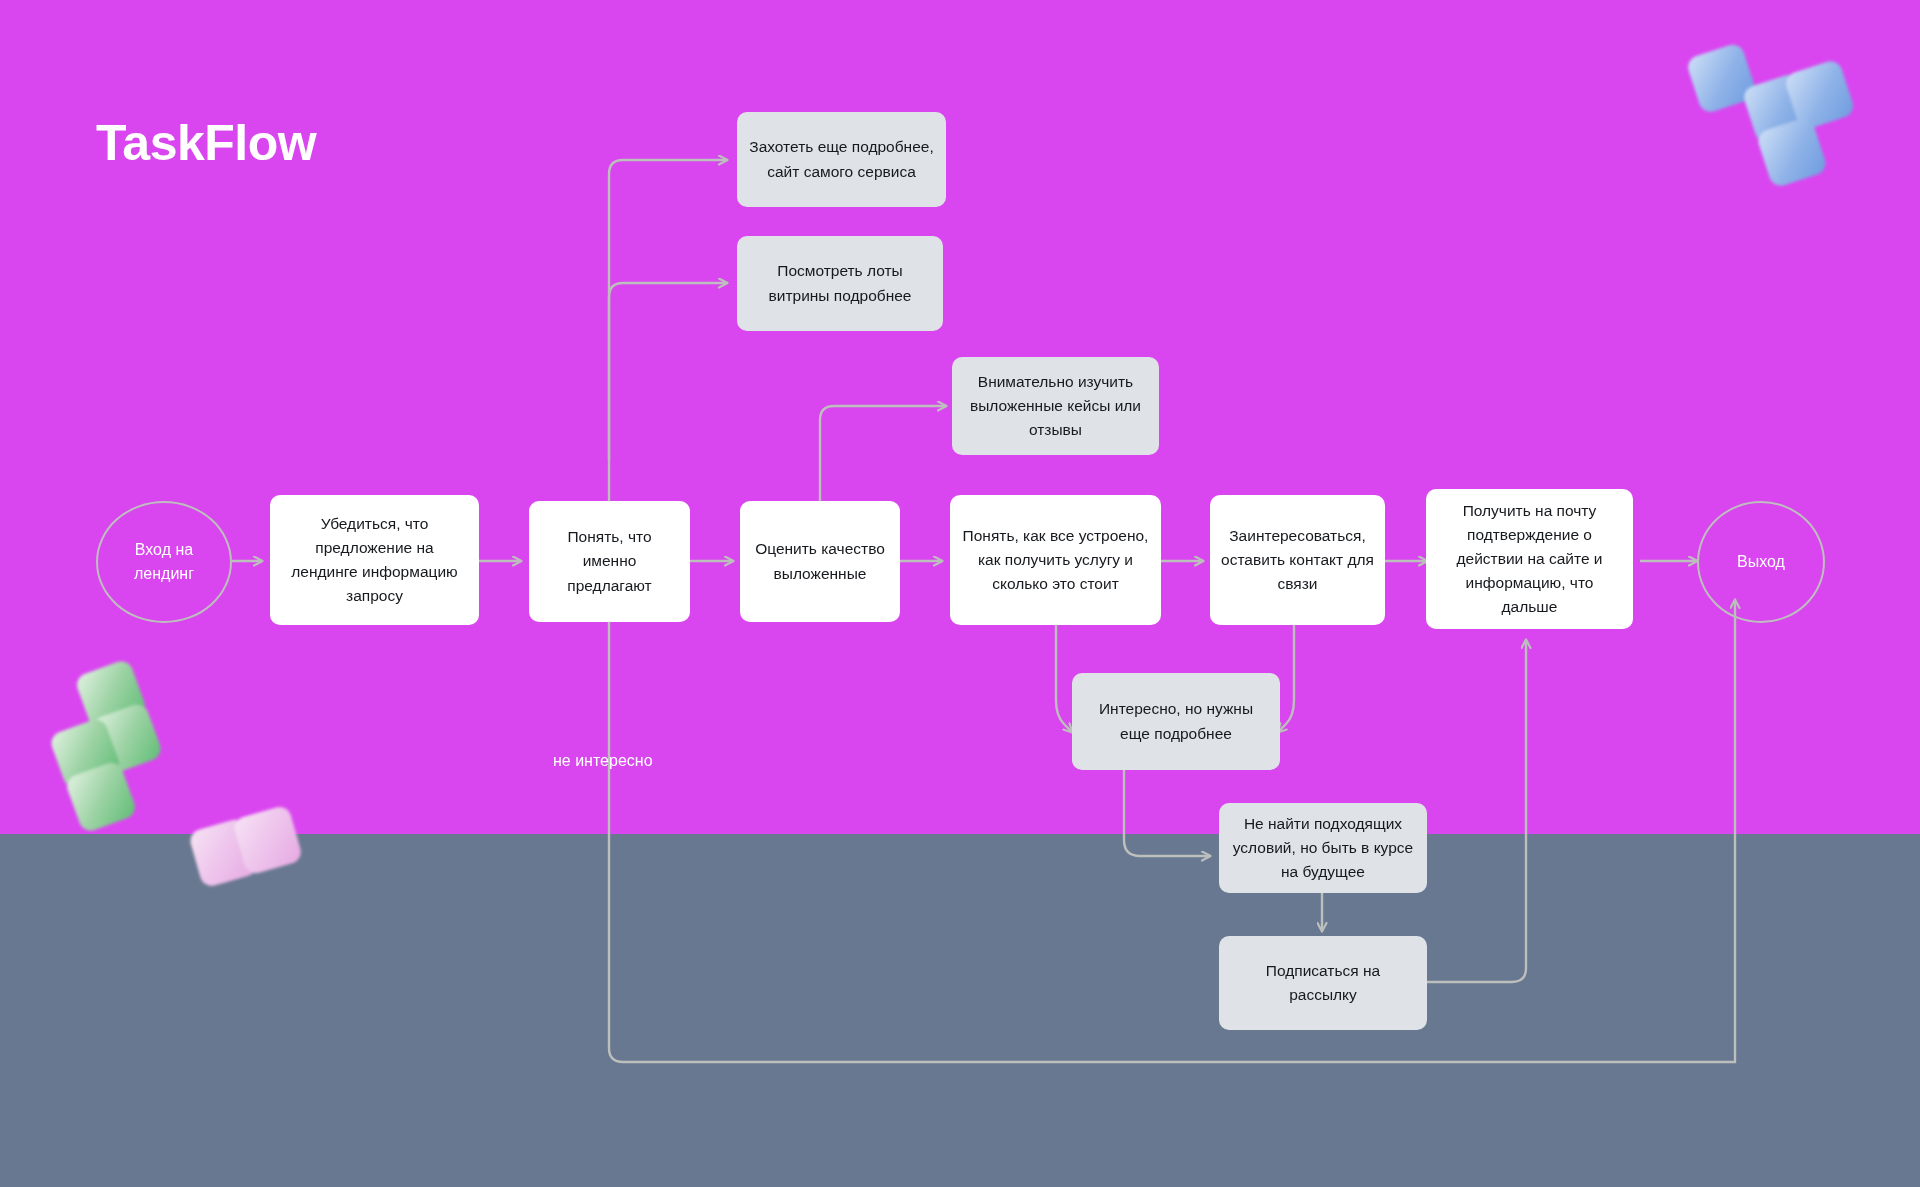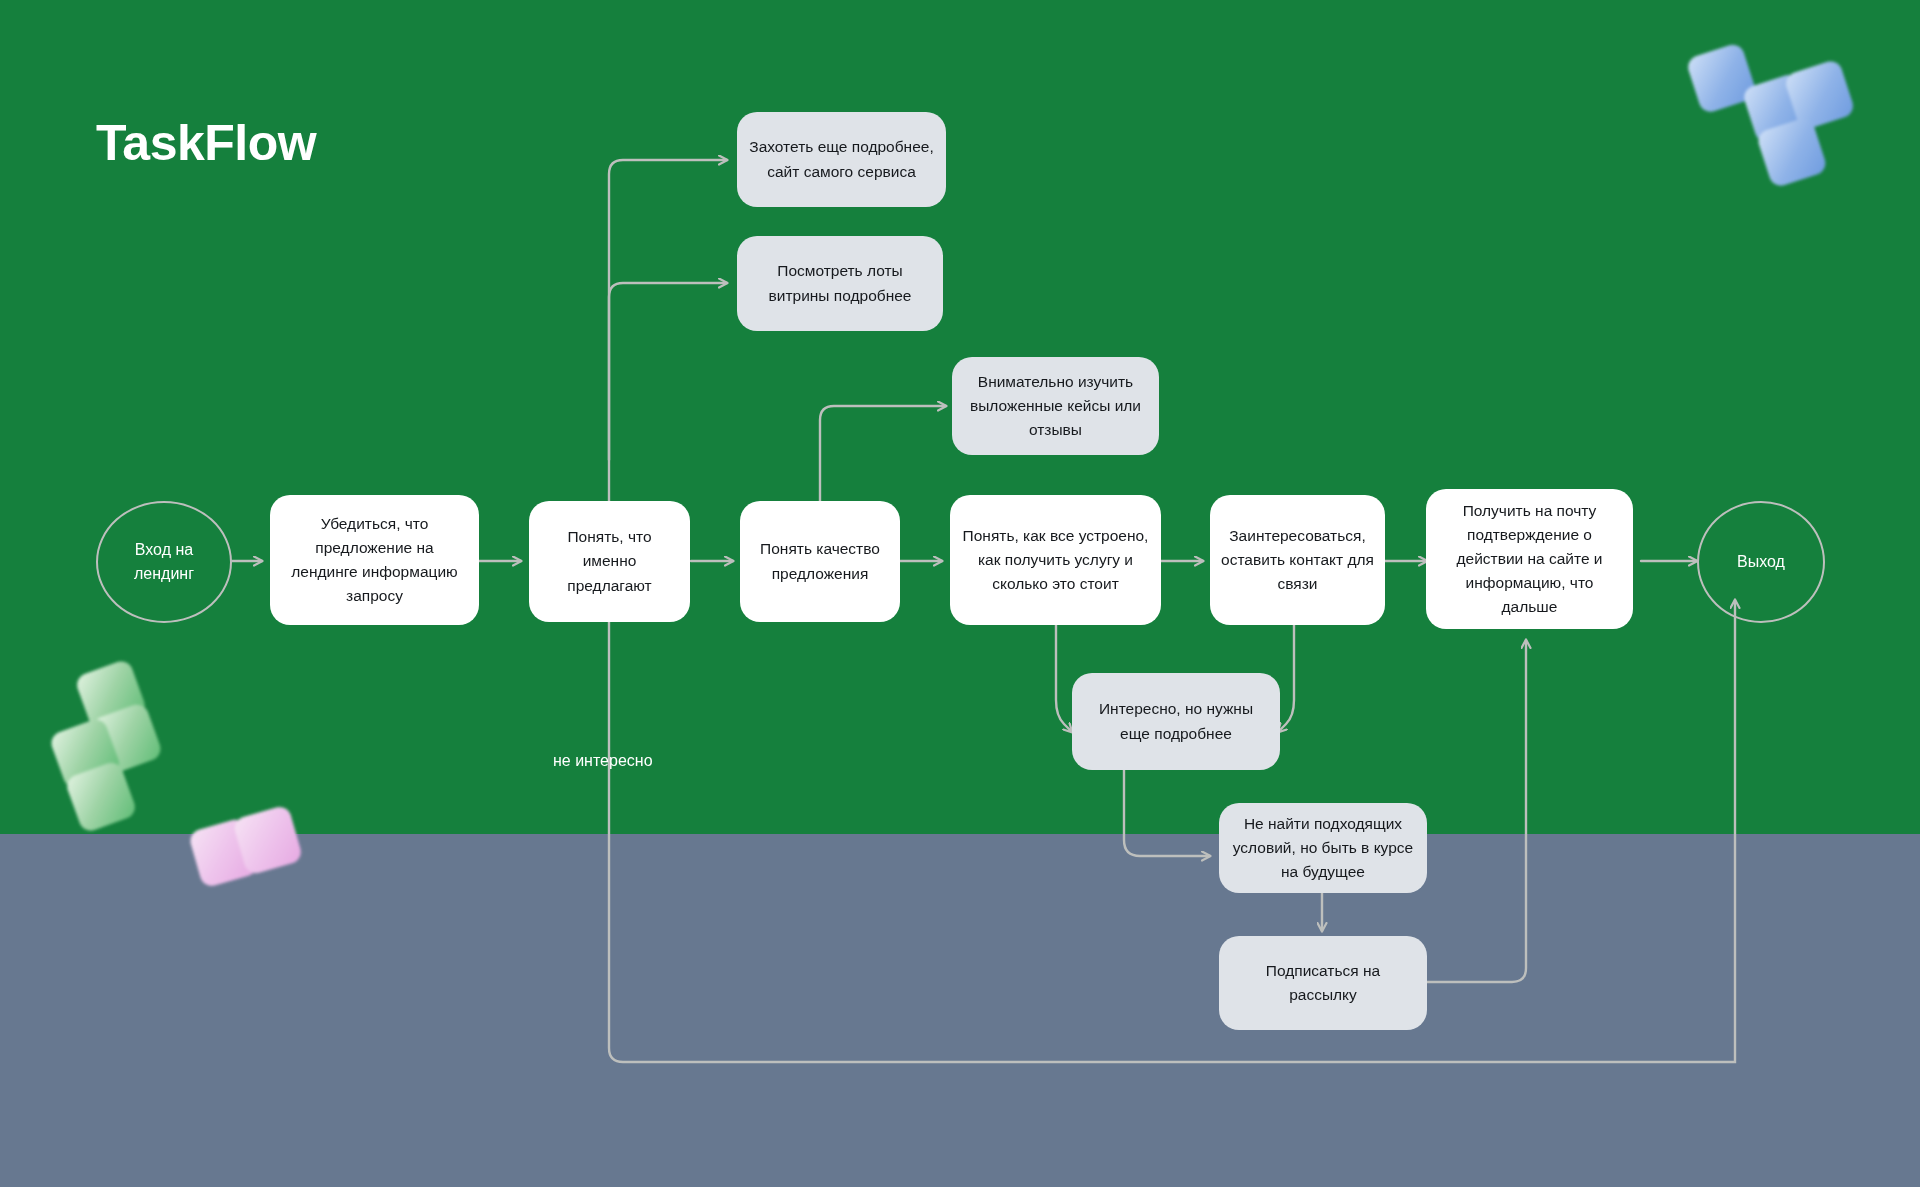"TaskFlow" .canvas { background: #15803d -> #d946ef }
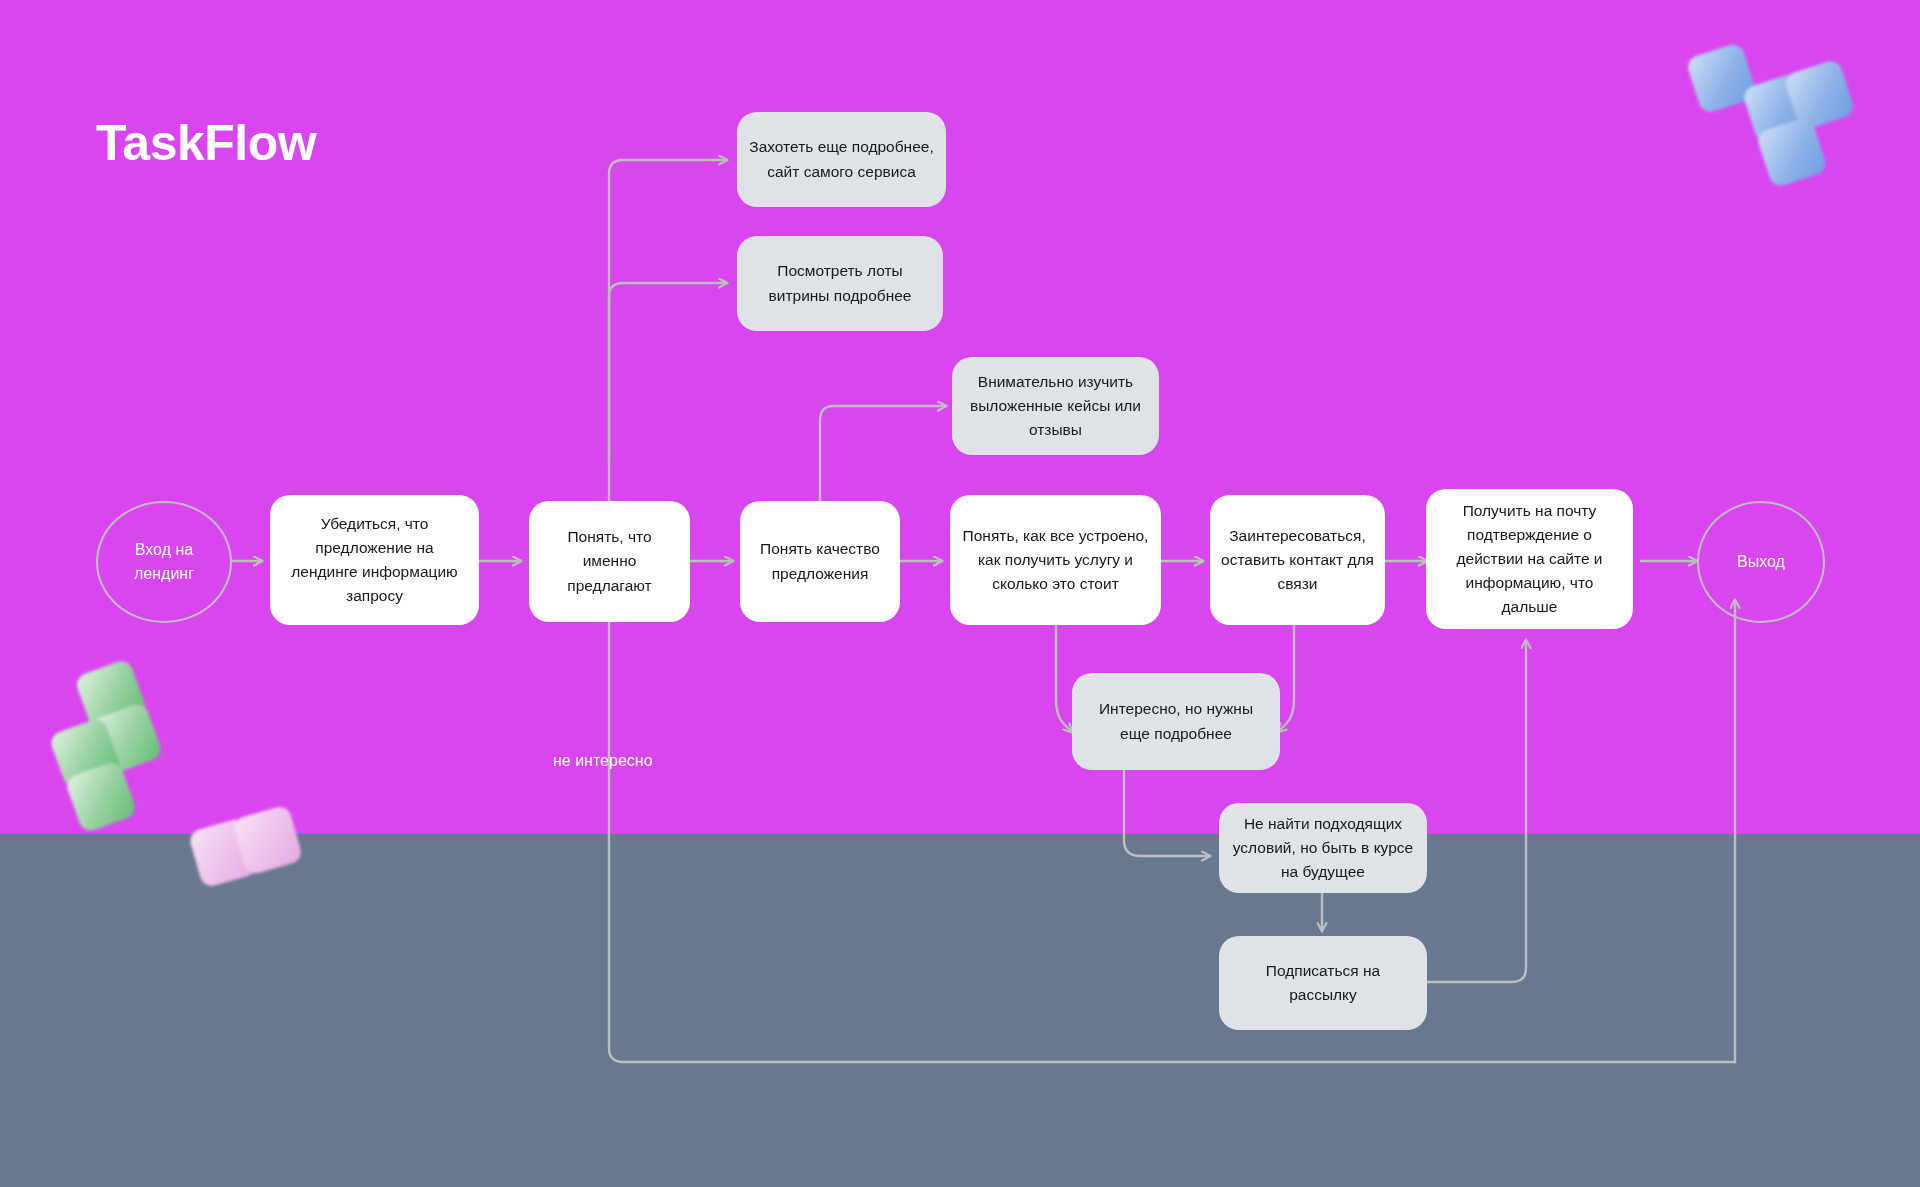"Захотеть еще подробнее, сайт самого" .node { border-radius: 20px -> 10px }
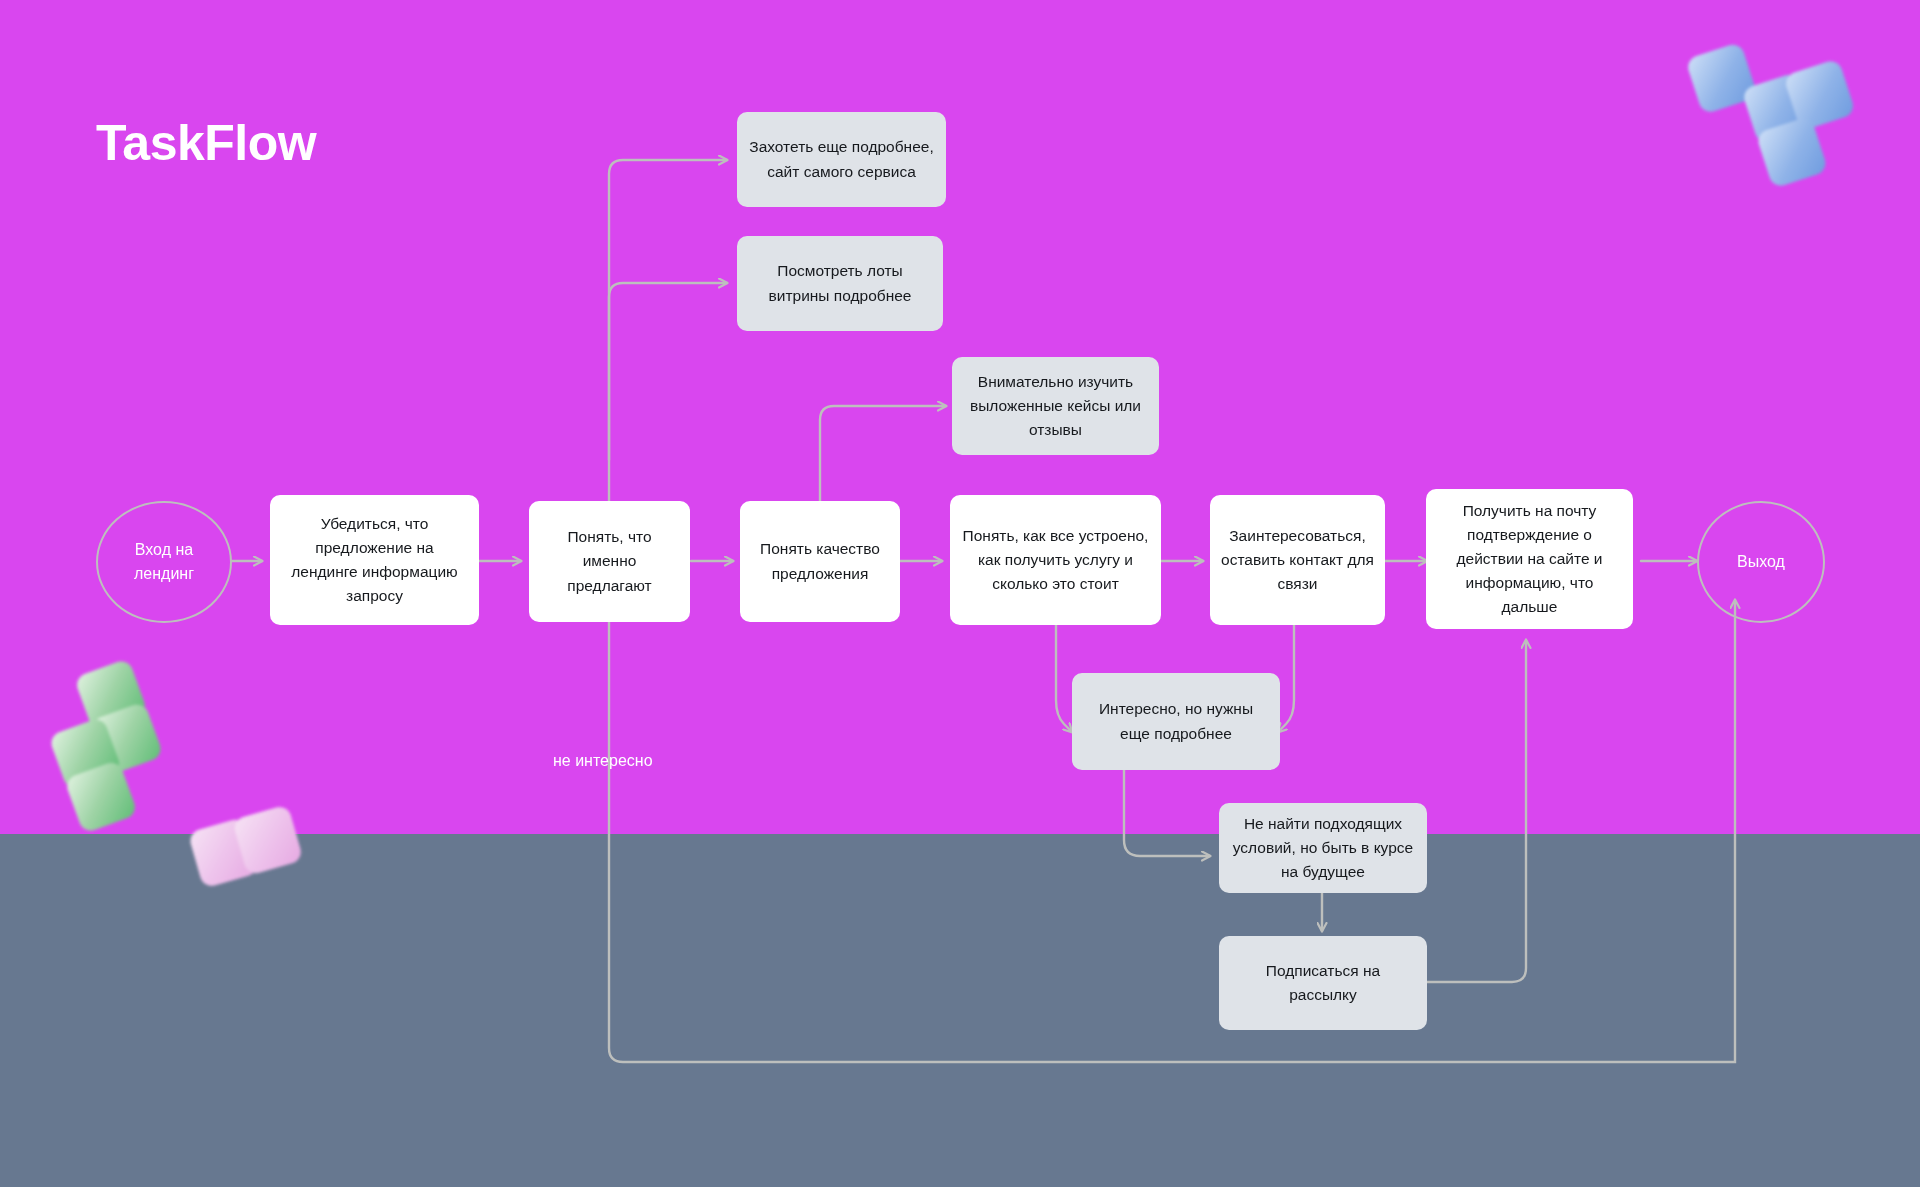"Понять качество предложения" span { text: Понять качество предложения -> Оценить качество выложенные }
